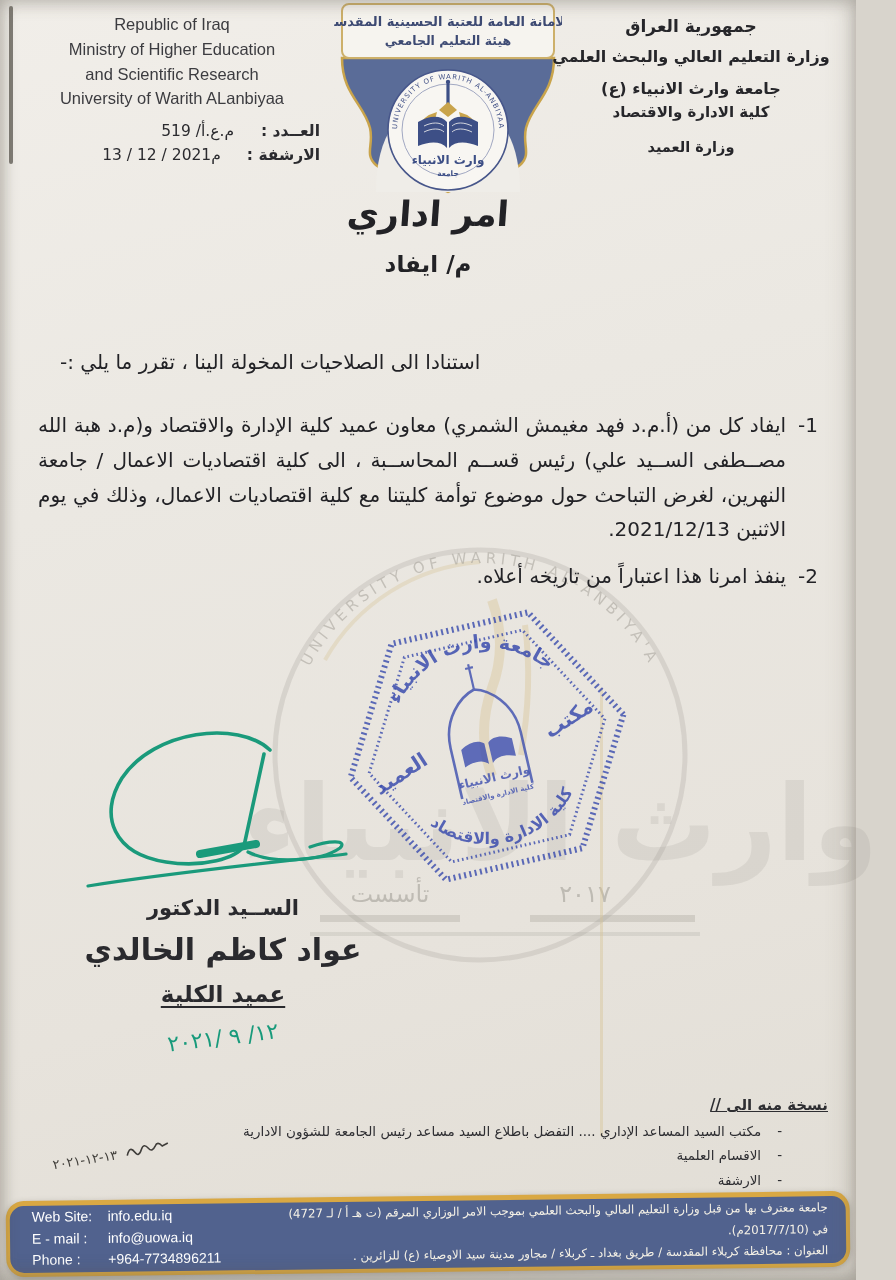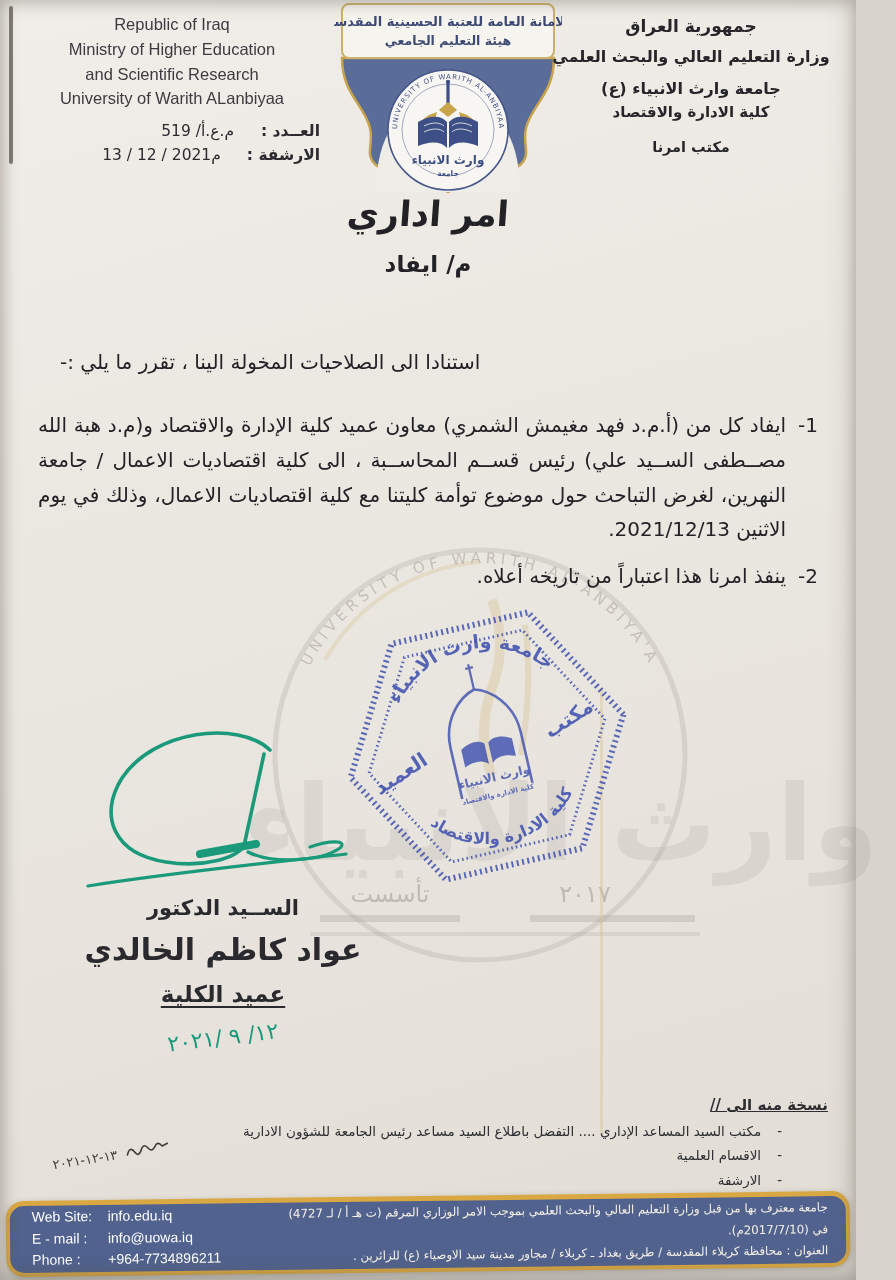"مكتب امرنا" div.l5 { text: مكتب امرنا -> وزارة العميد }
